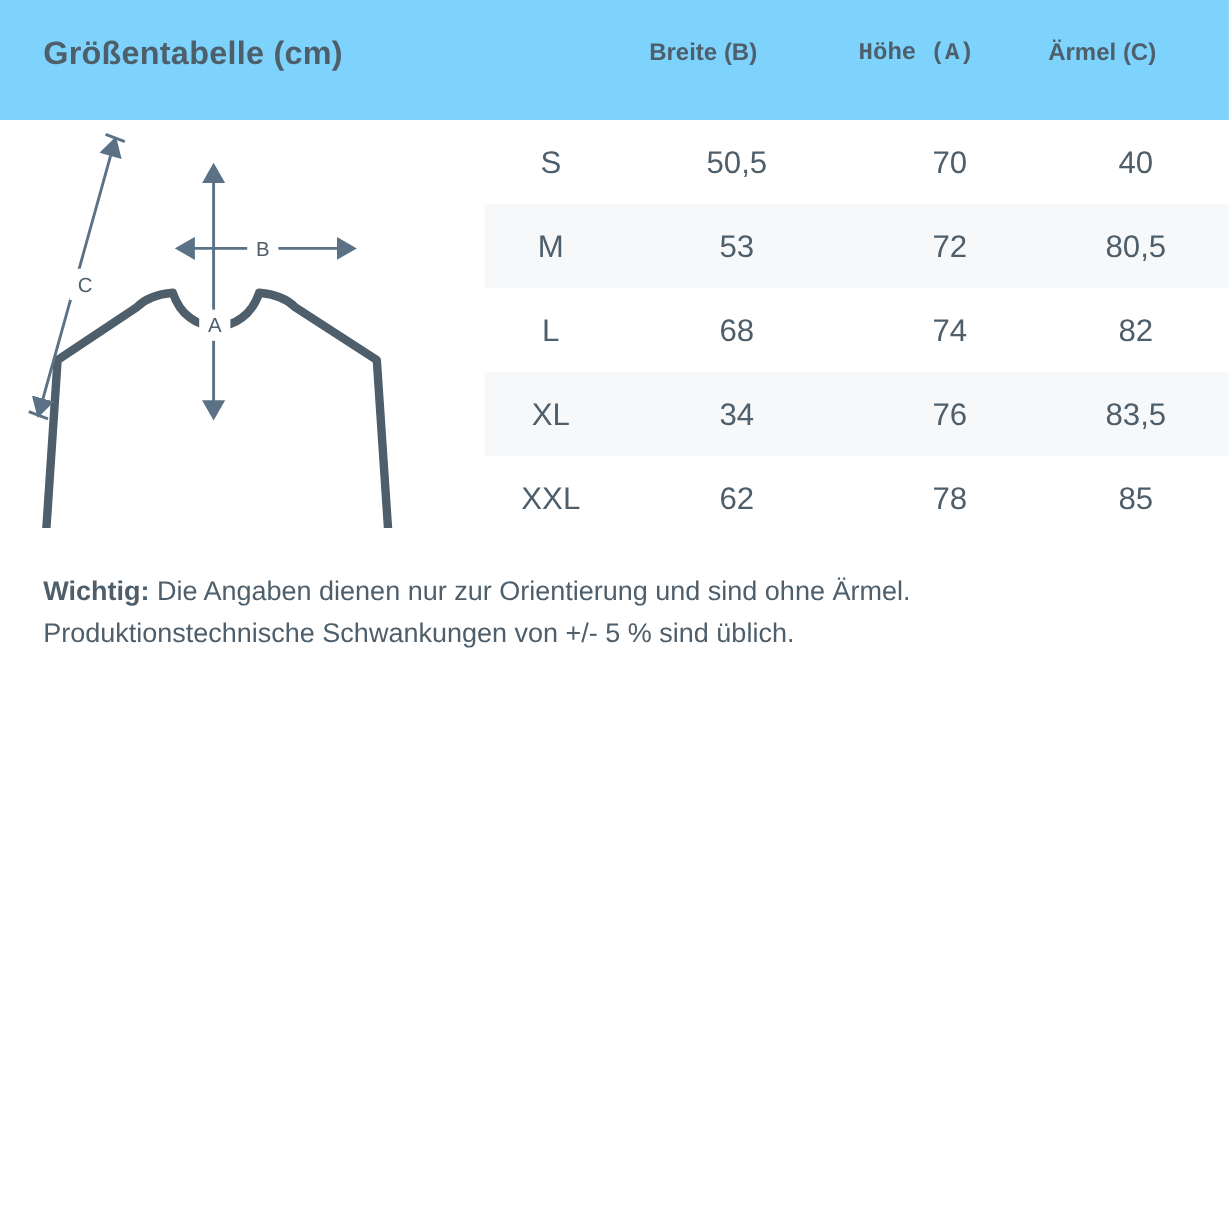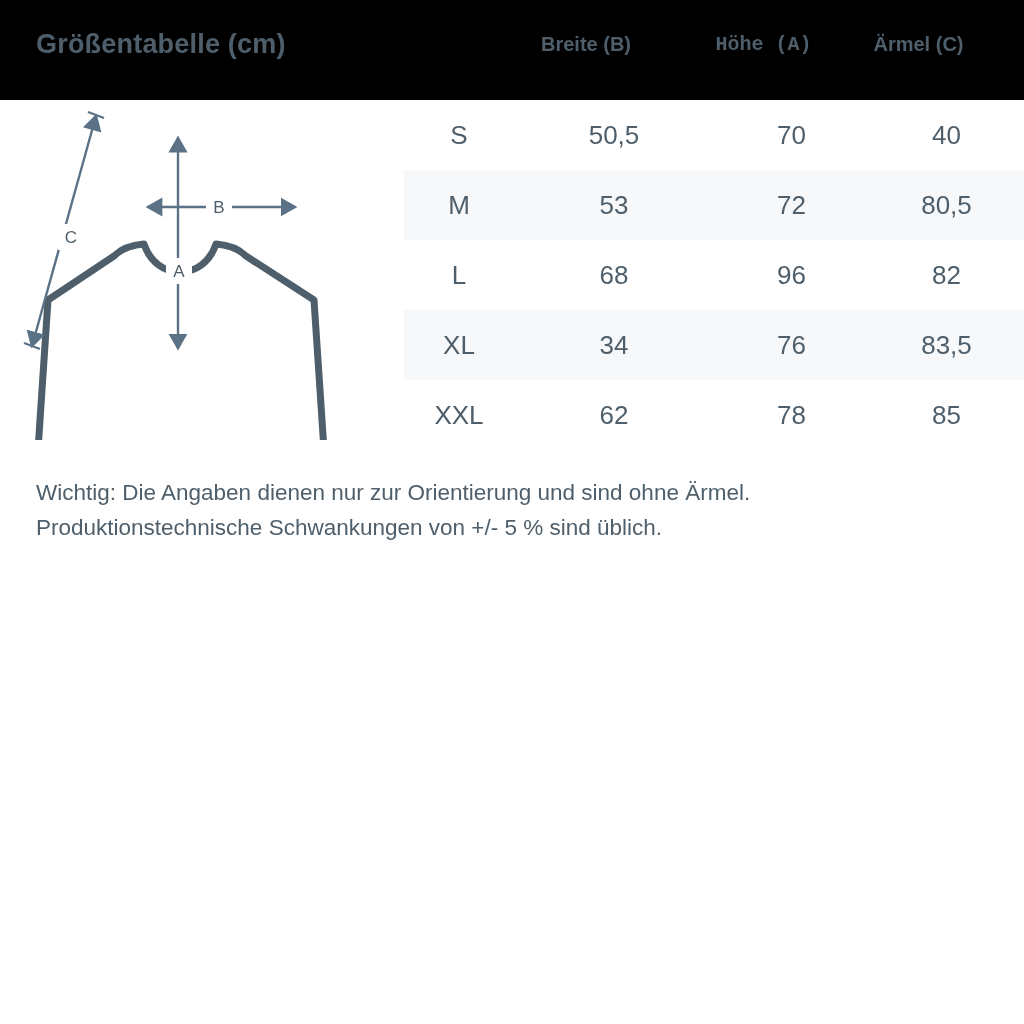"Größentabelle (cm)" .chart-header { background: #000000 -> #7dd3fc }
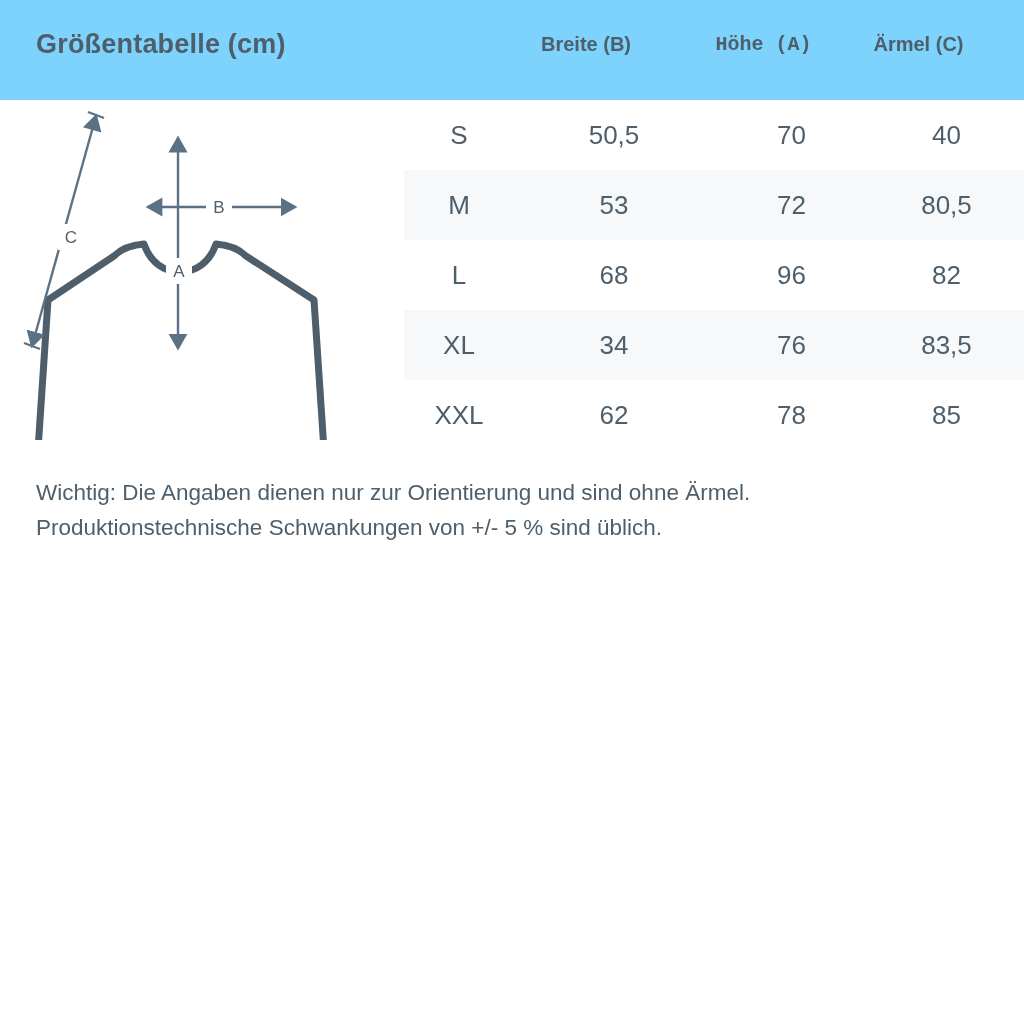"96" td { text: 96 -> 74 }
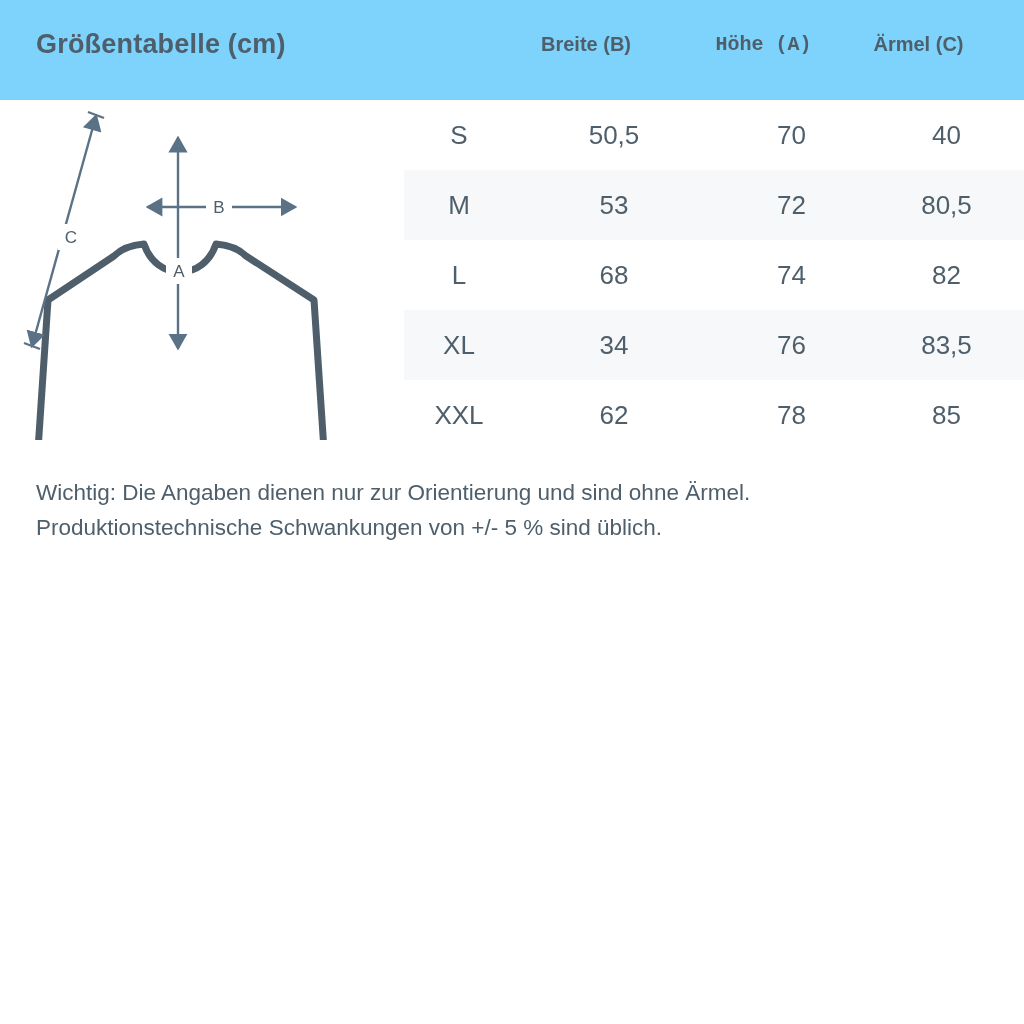"Wichtig:" .note b { font-weight: normal -> bold }
